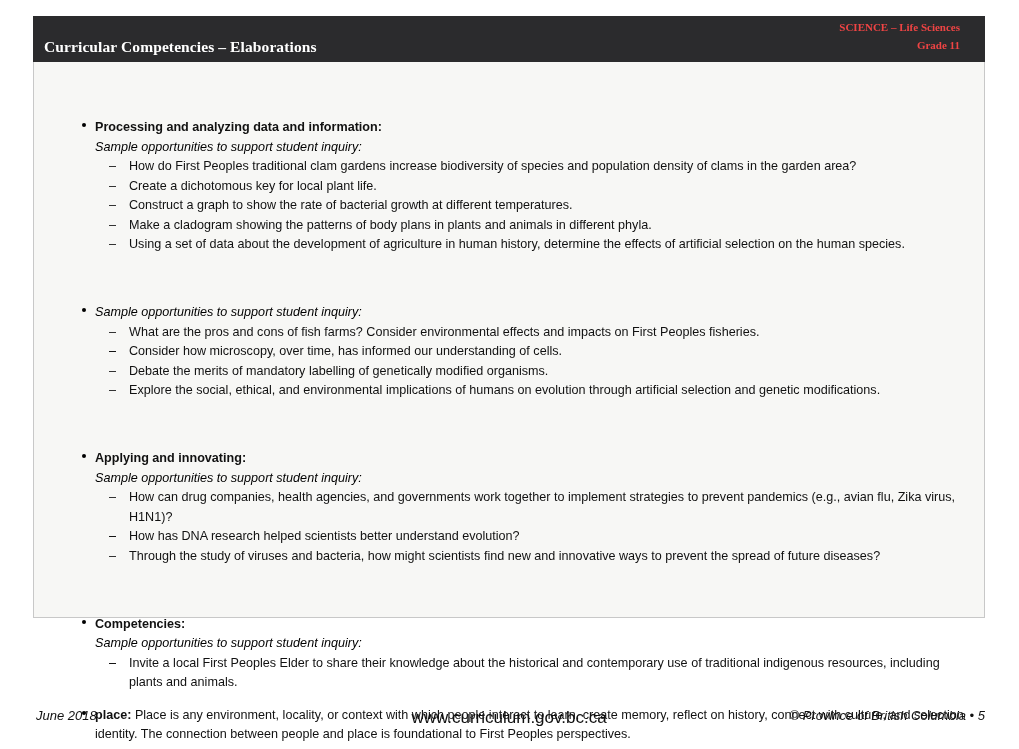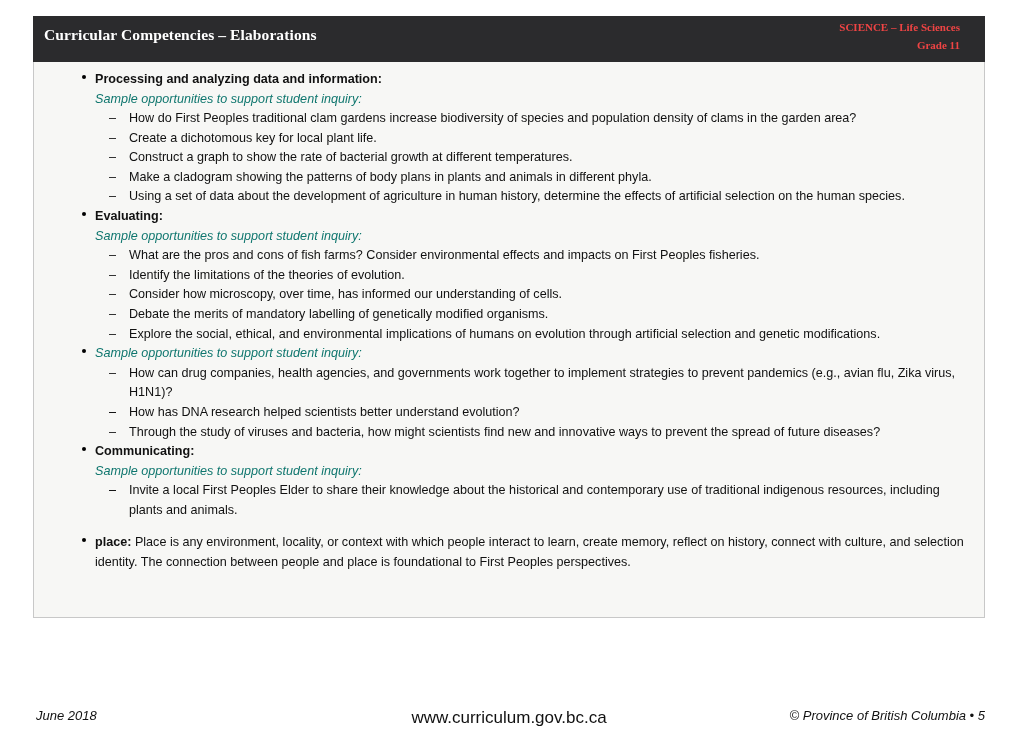"Curricular Competencies – Elaborations" .header-left { bottom: 18px -> 6px }
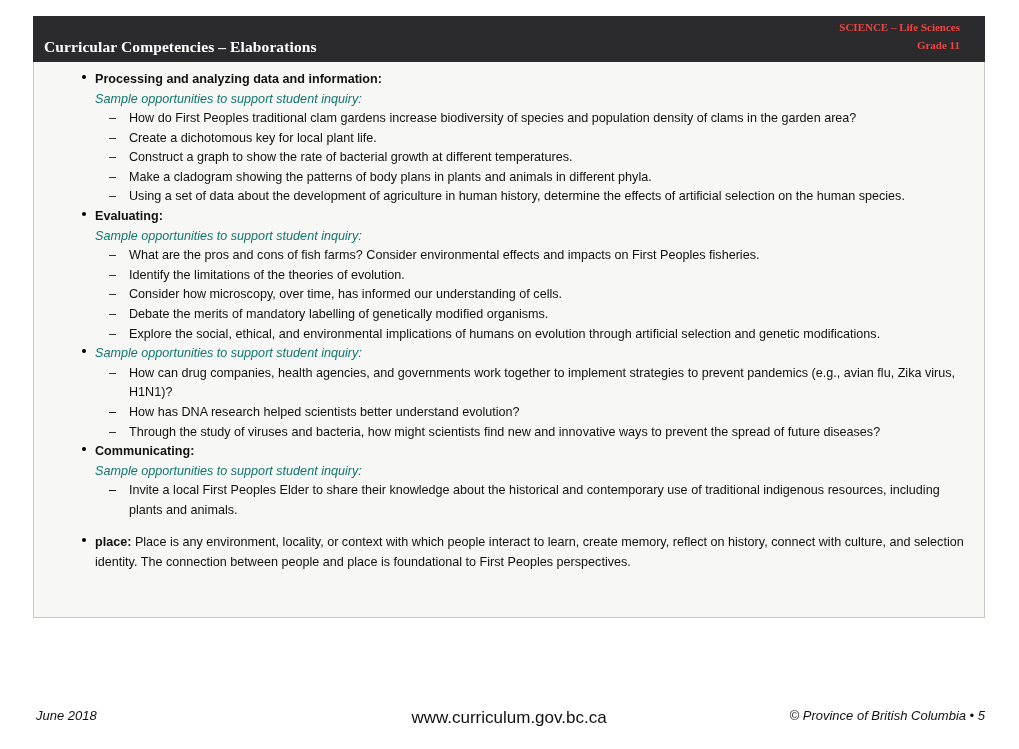"Processing and analyzing data and" li.top-item { margin-top: none -> 48px }
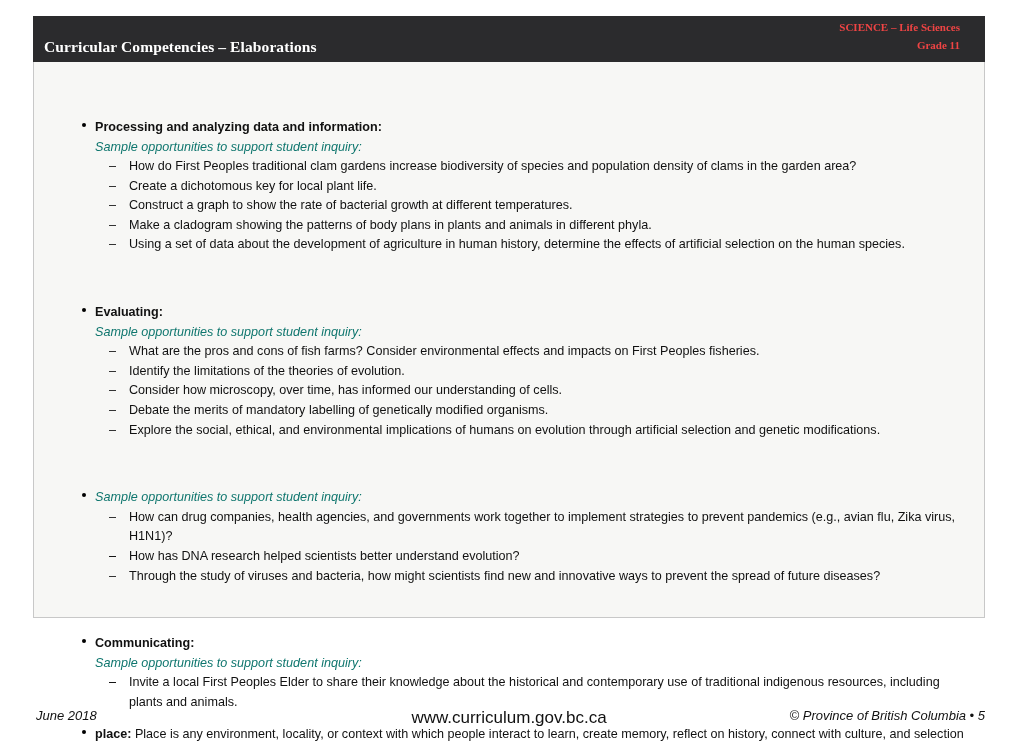"Sample opportunities to support student" .sample-line { color: #0f766e -> #000000 }
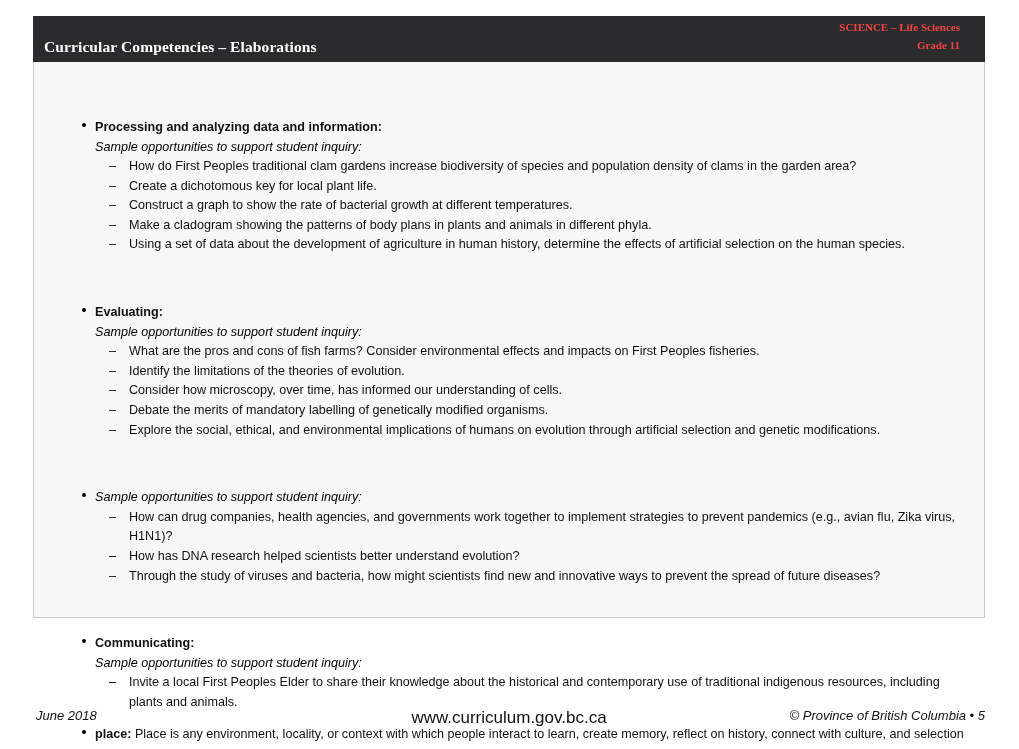"Evaluating:" div.group-title { html: <div>Evaluating:</div> -> none }
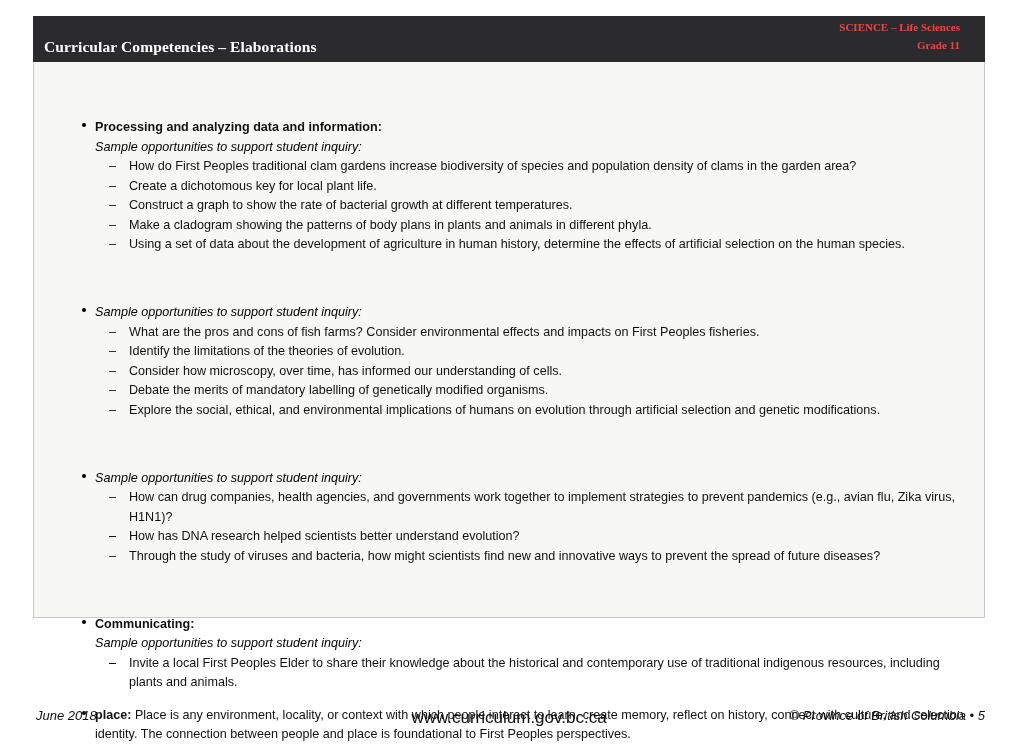"Identify the limitations of the" span { html: <span>Identify the limitations of the theories of evolution.</span> -> none }
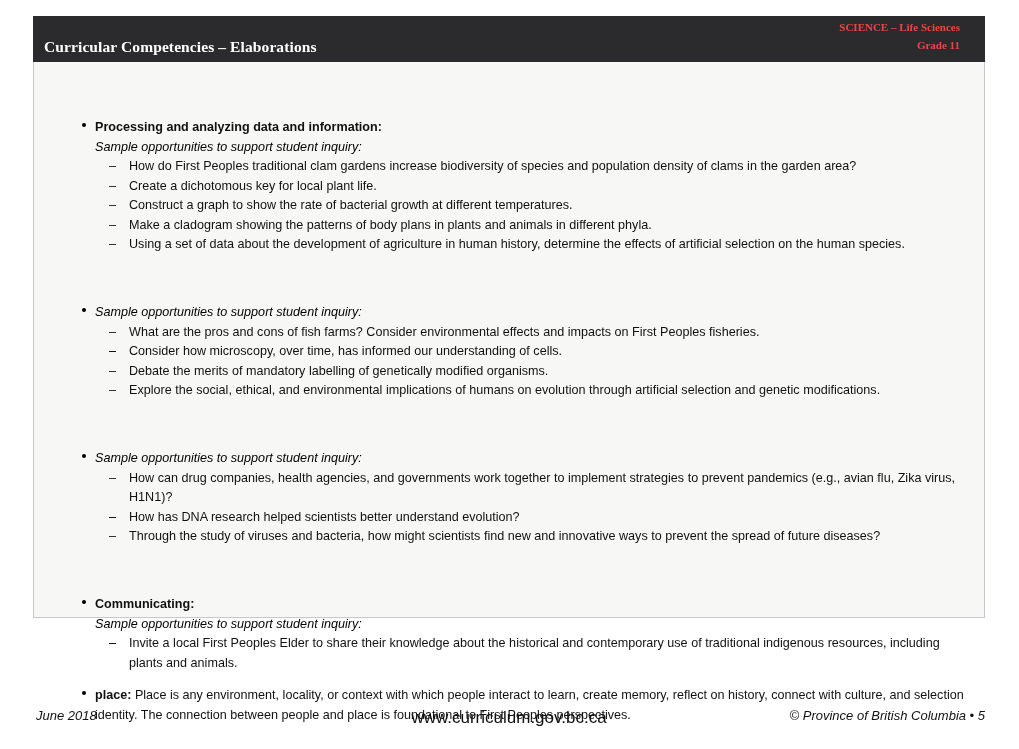"Applying and innovating:" div.group-title { html: none -> <div>Applying and innovating:</div> }
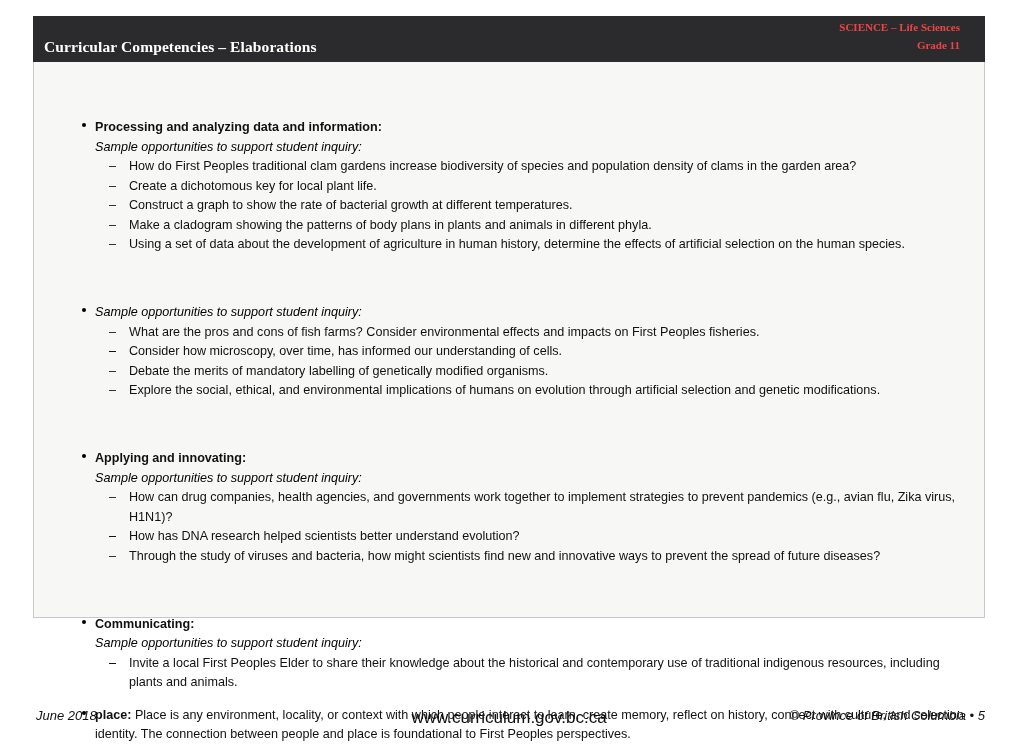"Communicating:" div.group-title { text: Communicating -> Competencies }
